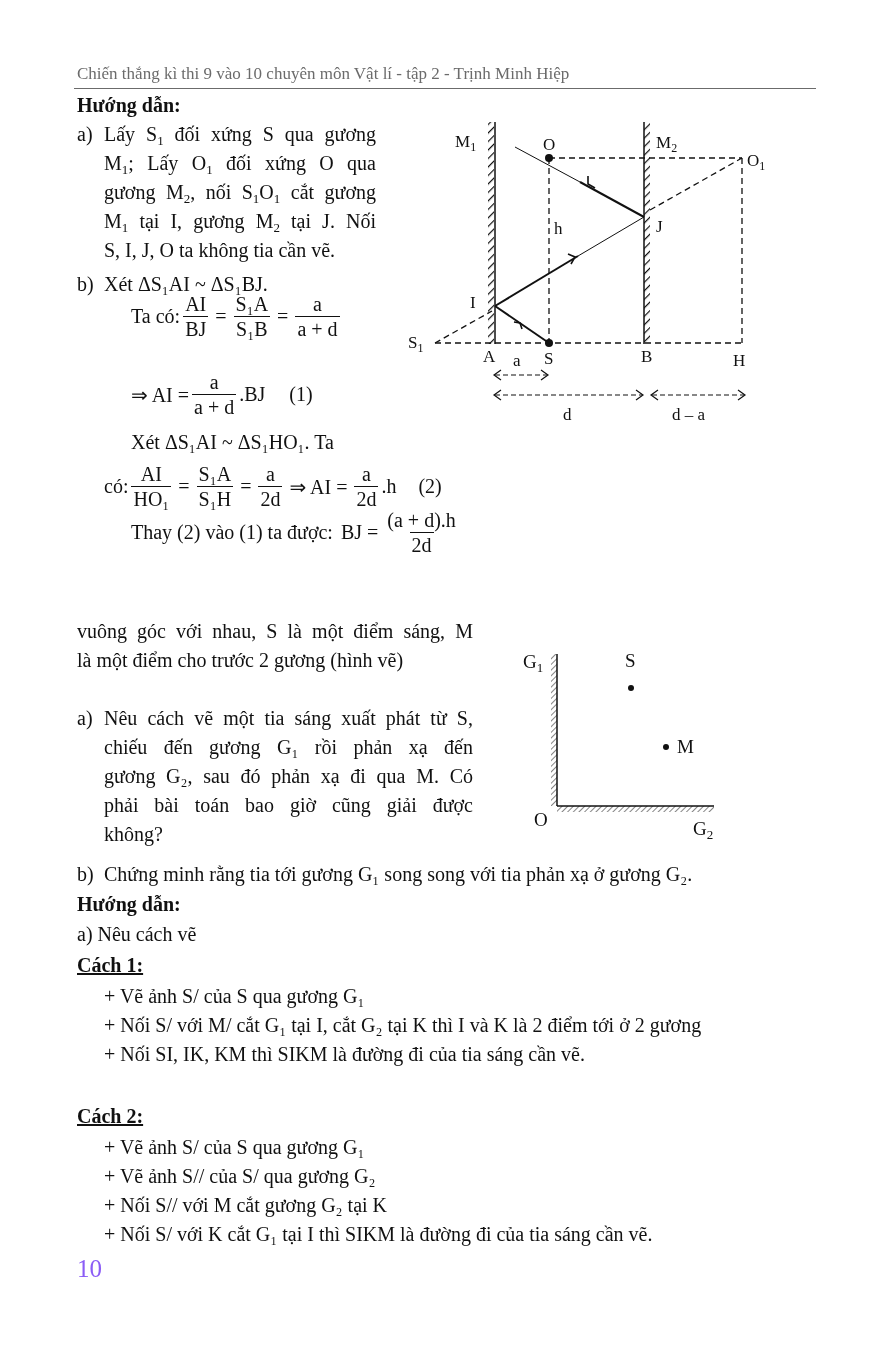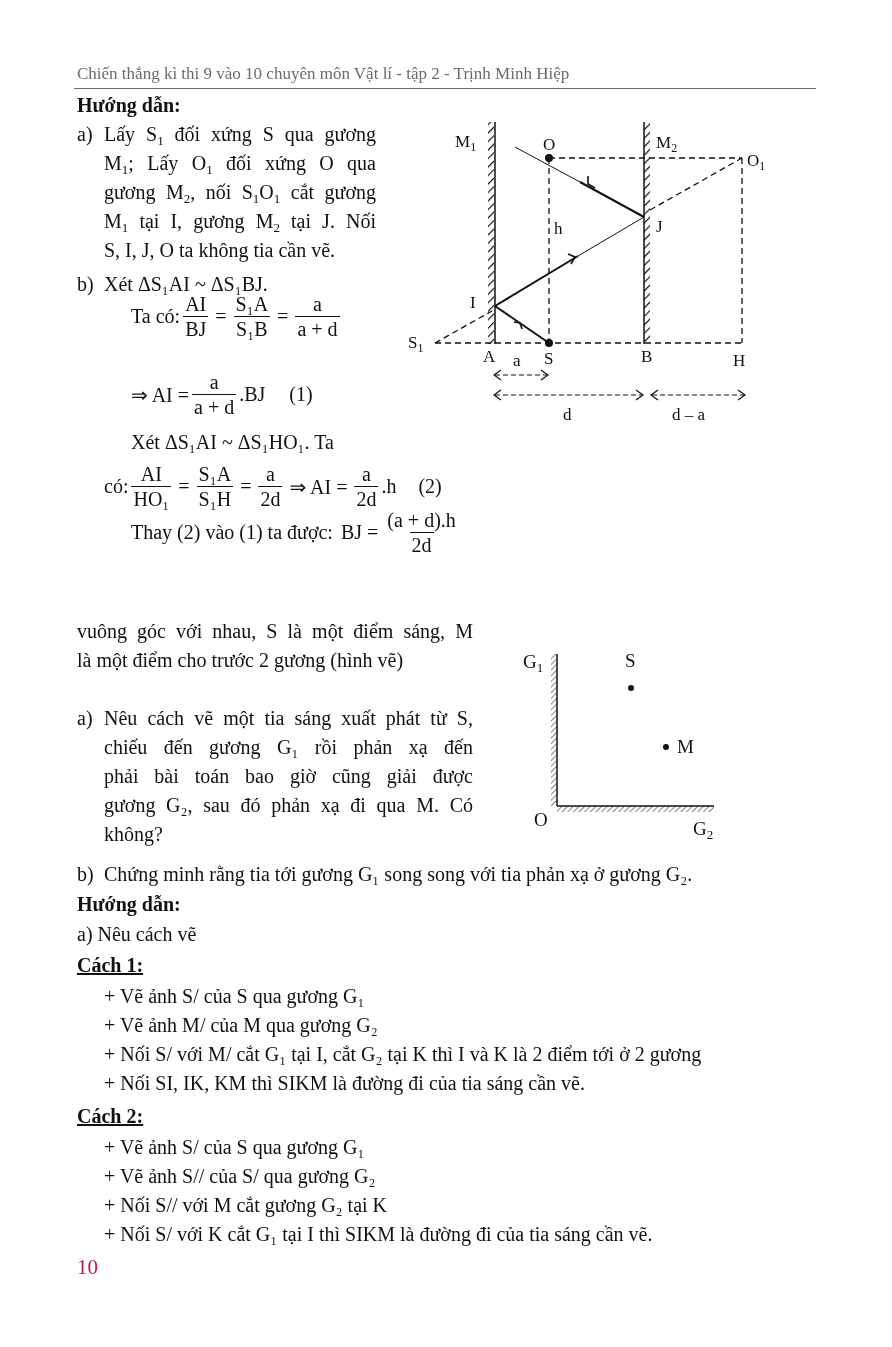"phải bài toán bao giờ" div.t { order: before "gương G₂, sau đó phản" -> after "gương G₂, sau đó phản" }
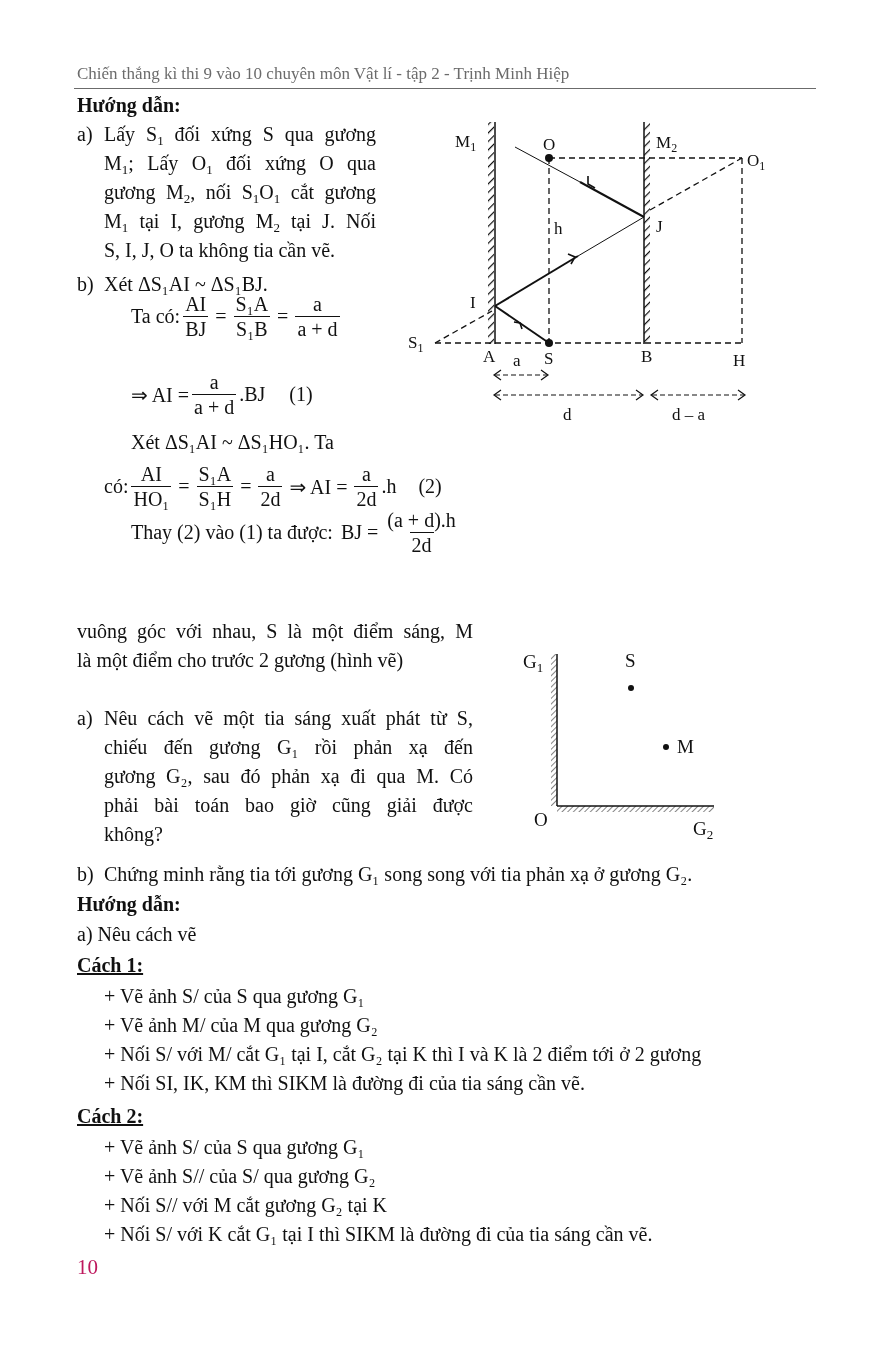"+ Vẽ ảnh M/ của" div.t { html: <div>+ Vẽ ảnh M/ của M qua gương G₂</div> -> none }
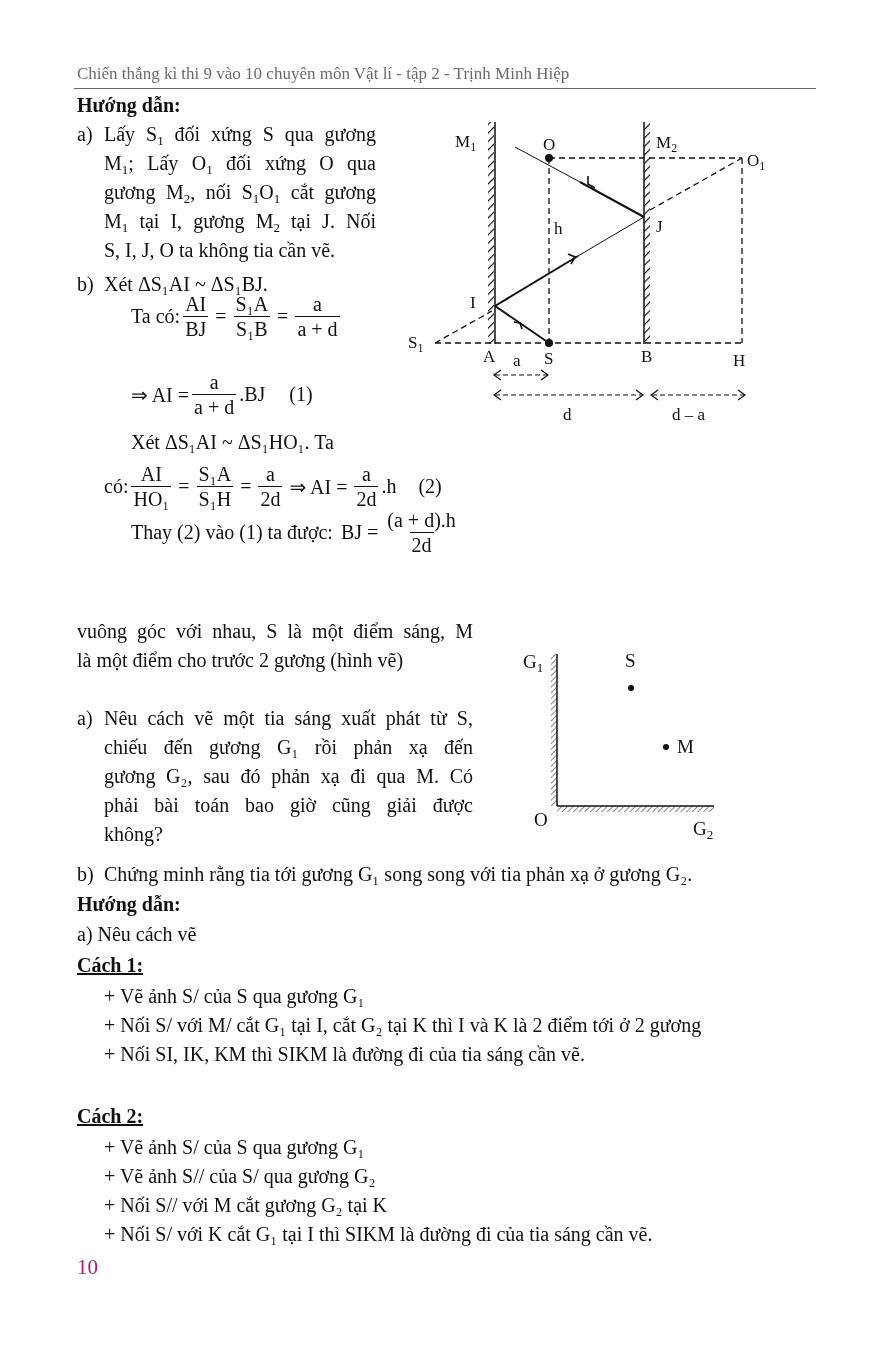"10" .pagenum { color: #be185d -> #8b5cf6; font-size: 21px -> 25px }
